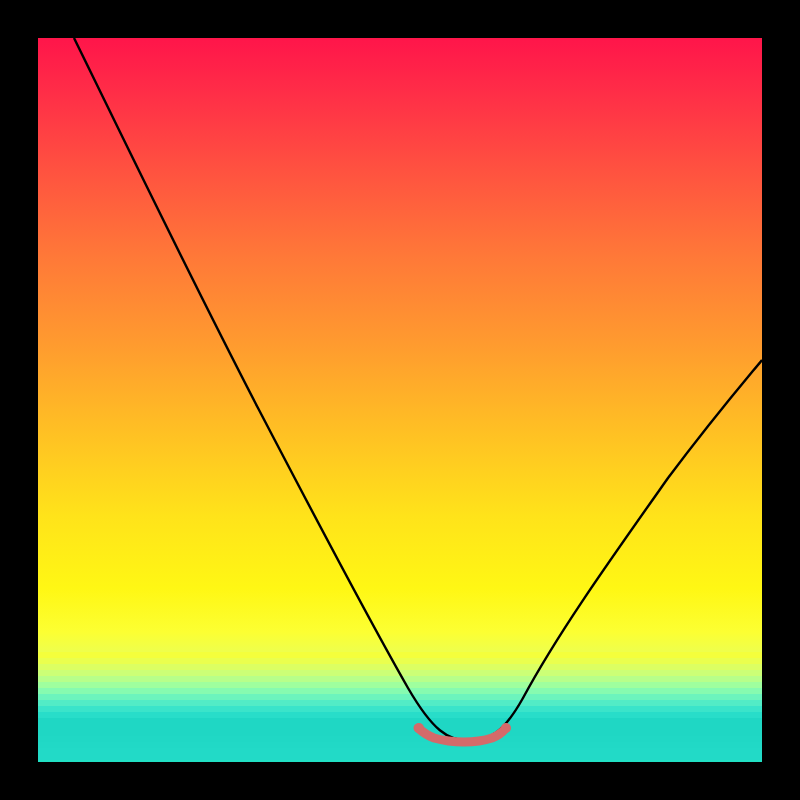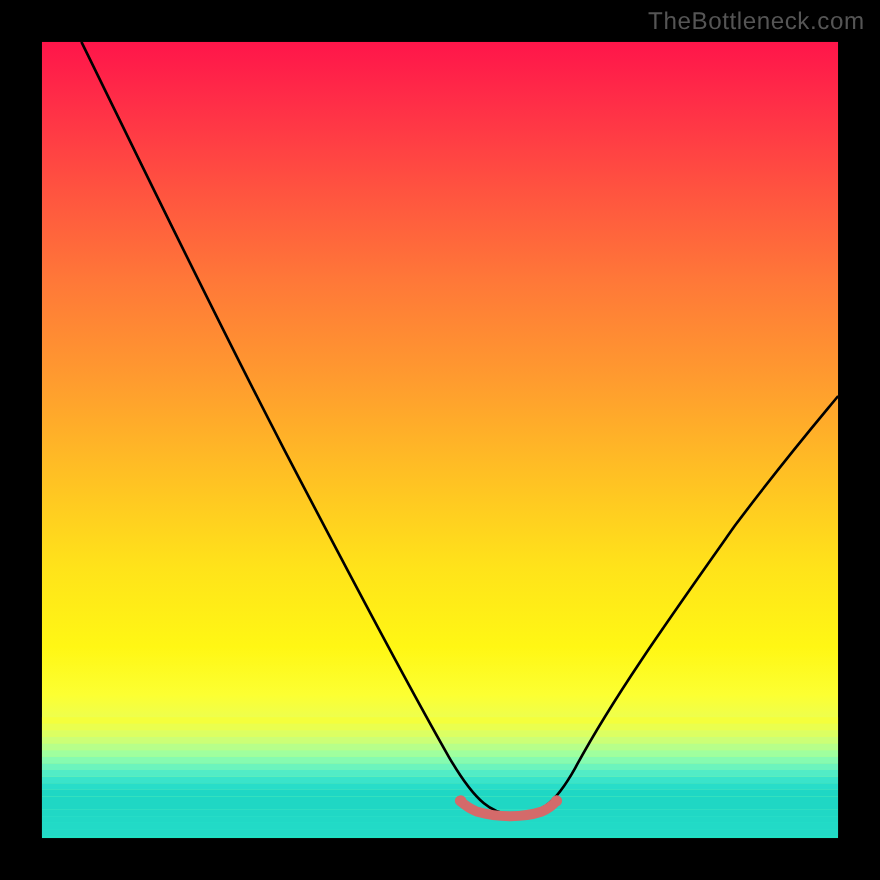"TheBottleneck.com" div.watermark { html: <div>TheBottleneck.com</div> -> none }
